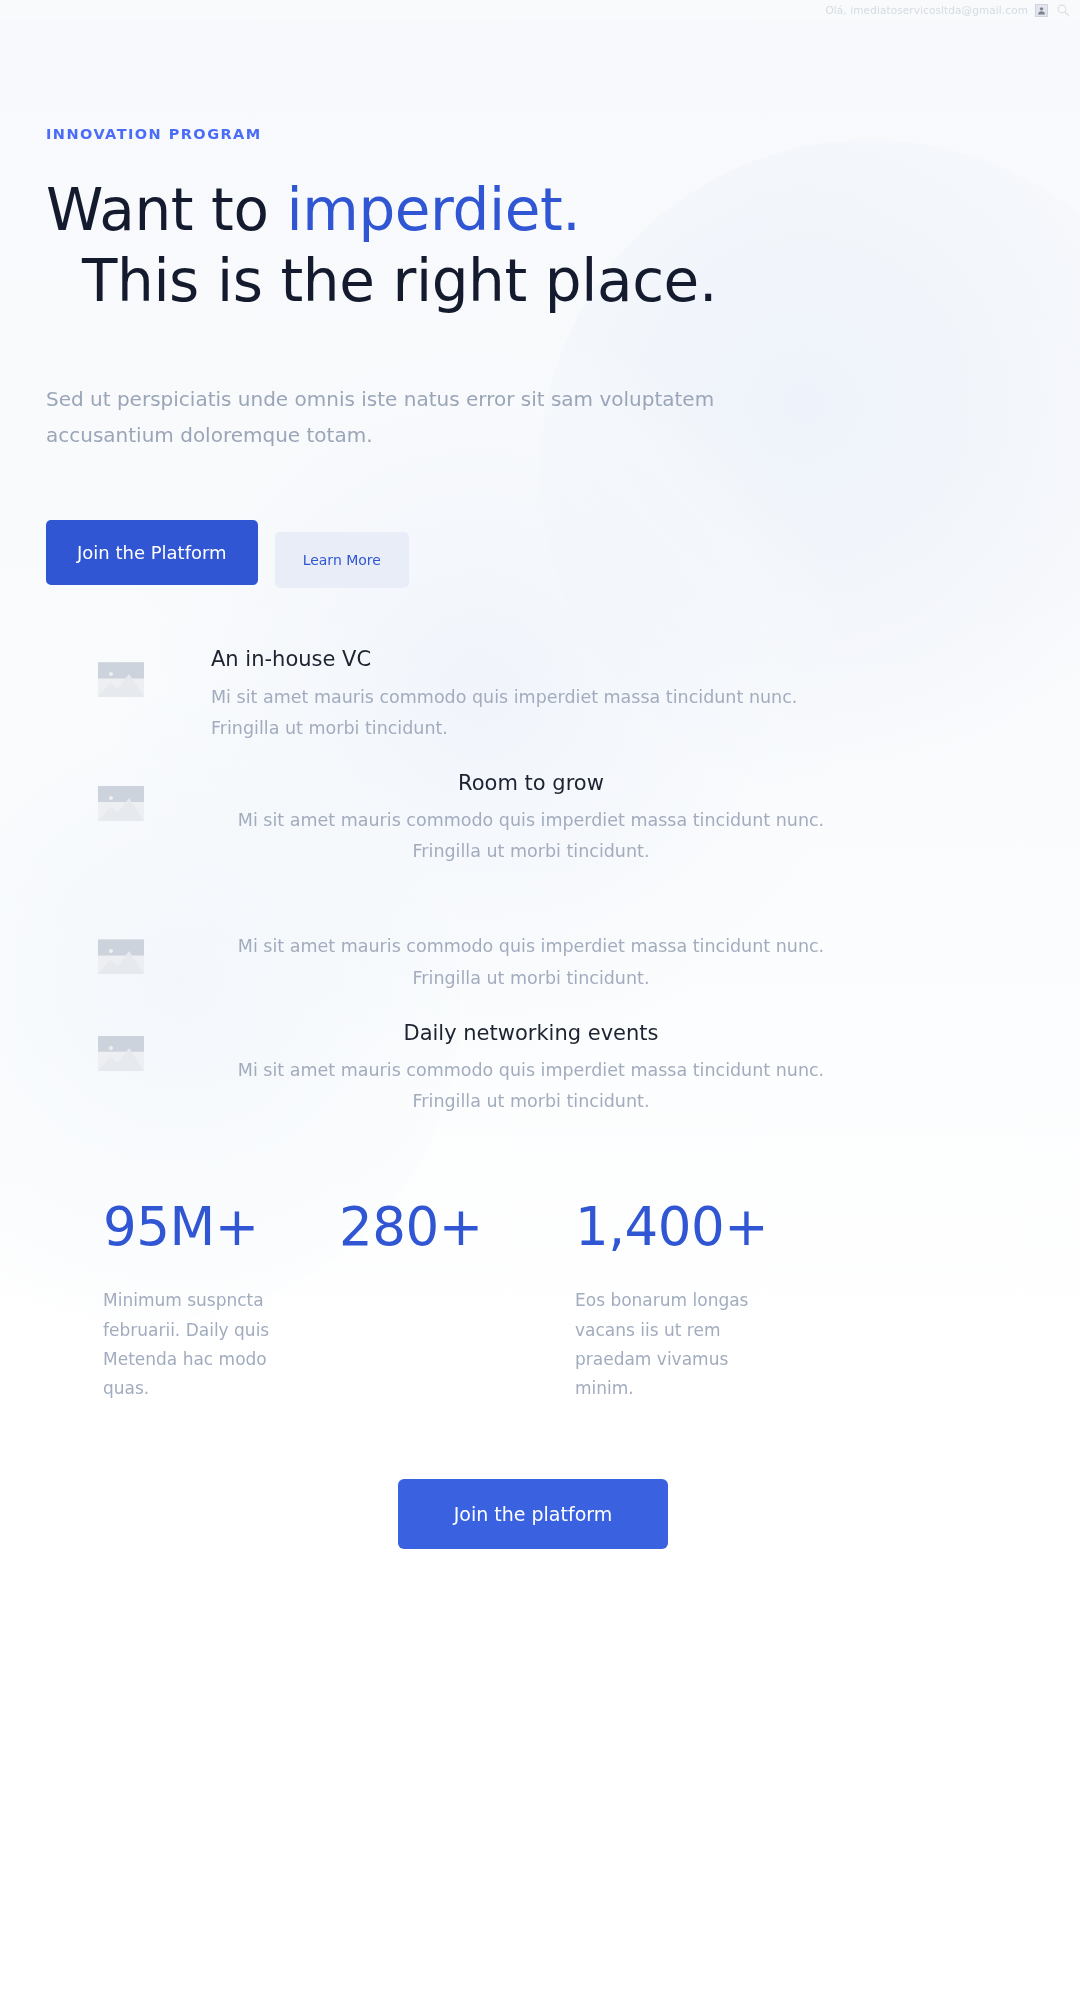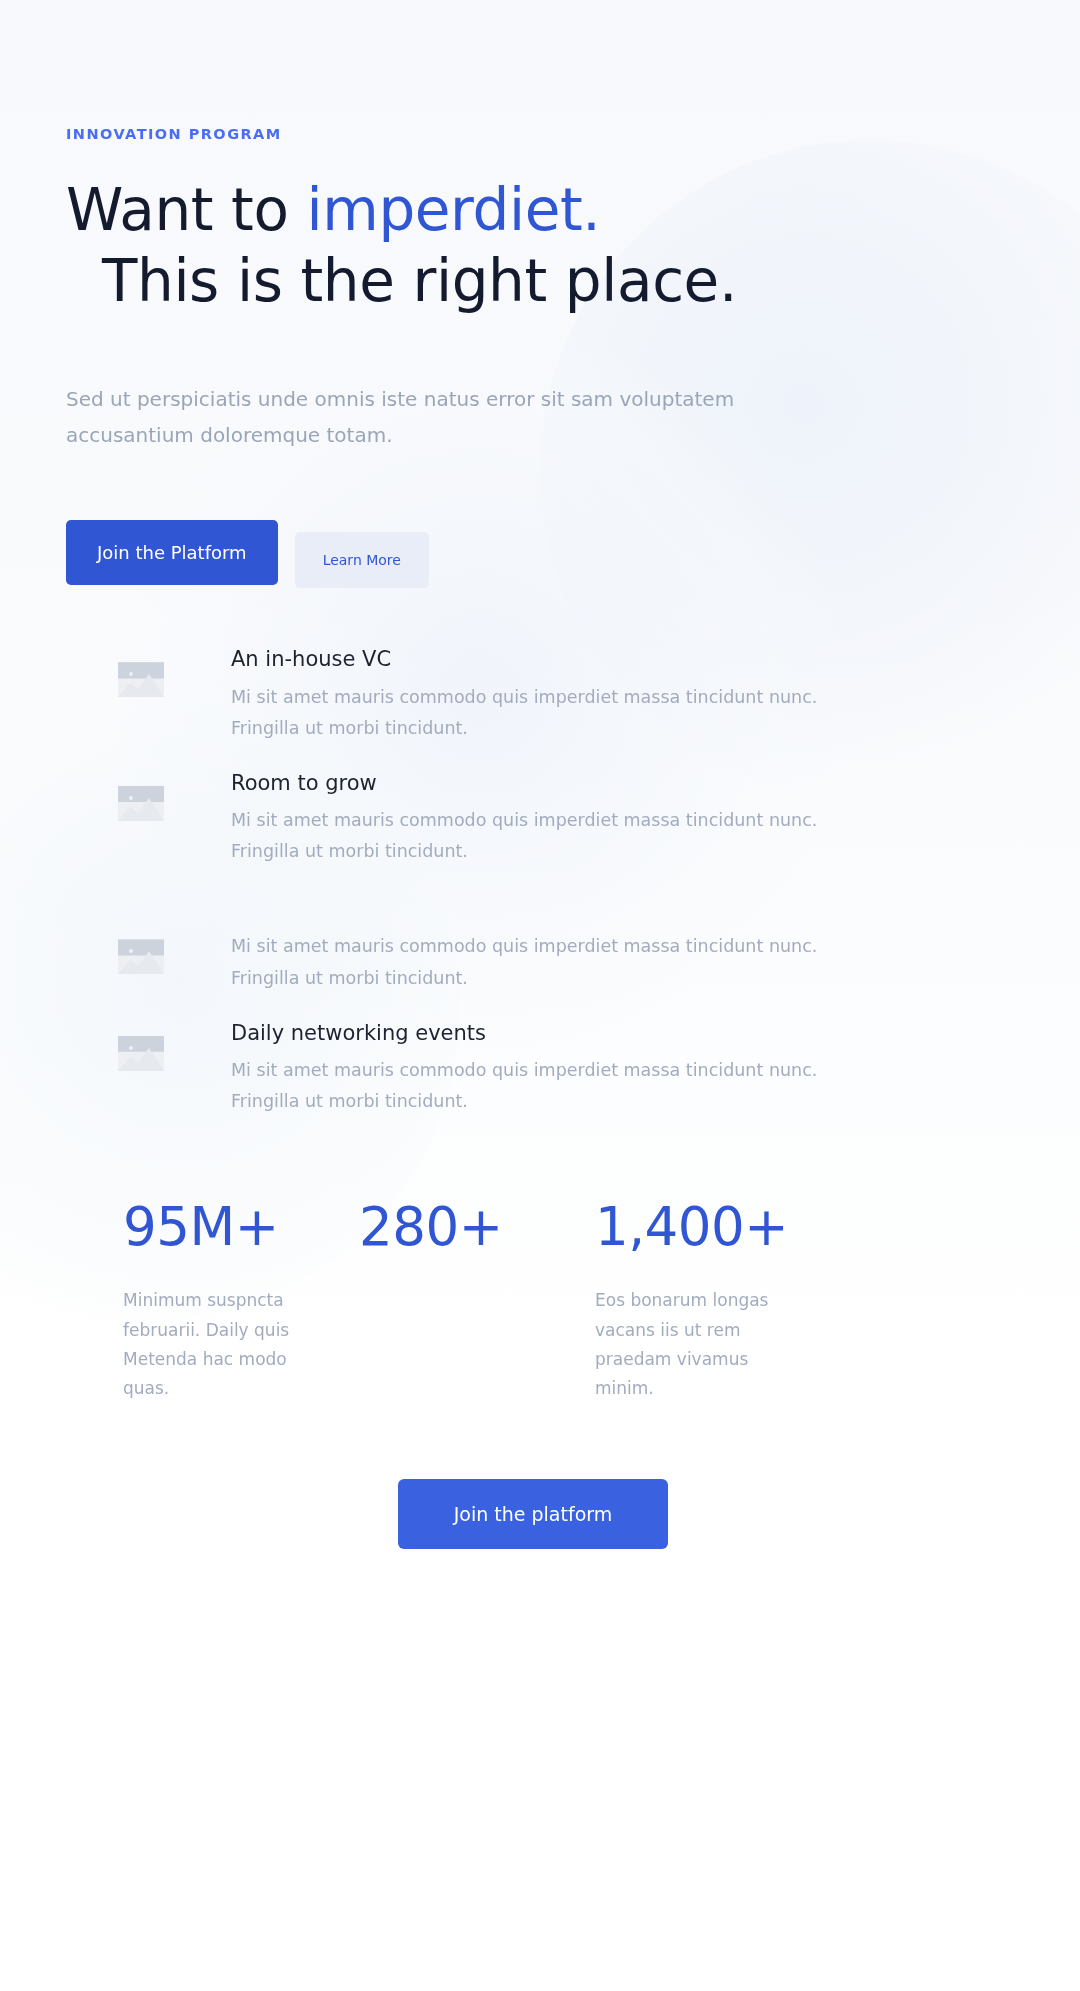"Olá, imediatoservicosltda@gmail.com" div.topbar { html: none -> <div> <span>Olá, imediatoservicosltda@gmail.com</span> <span> <svg> <circle></circle> <path></path> </svg> </span> <span> <svg> <circle></circle> <line></line> </svg> </span> </div> }
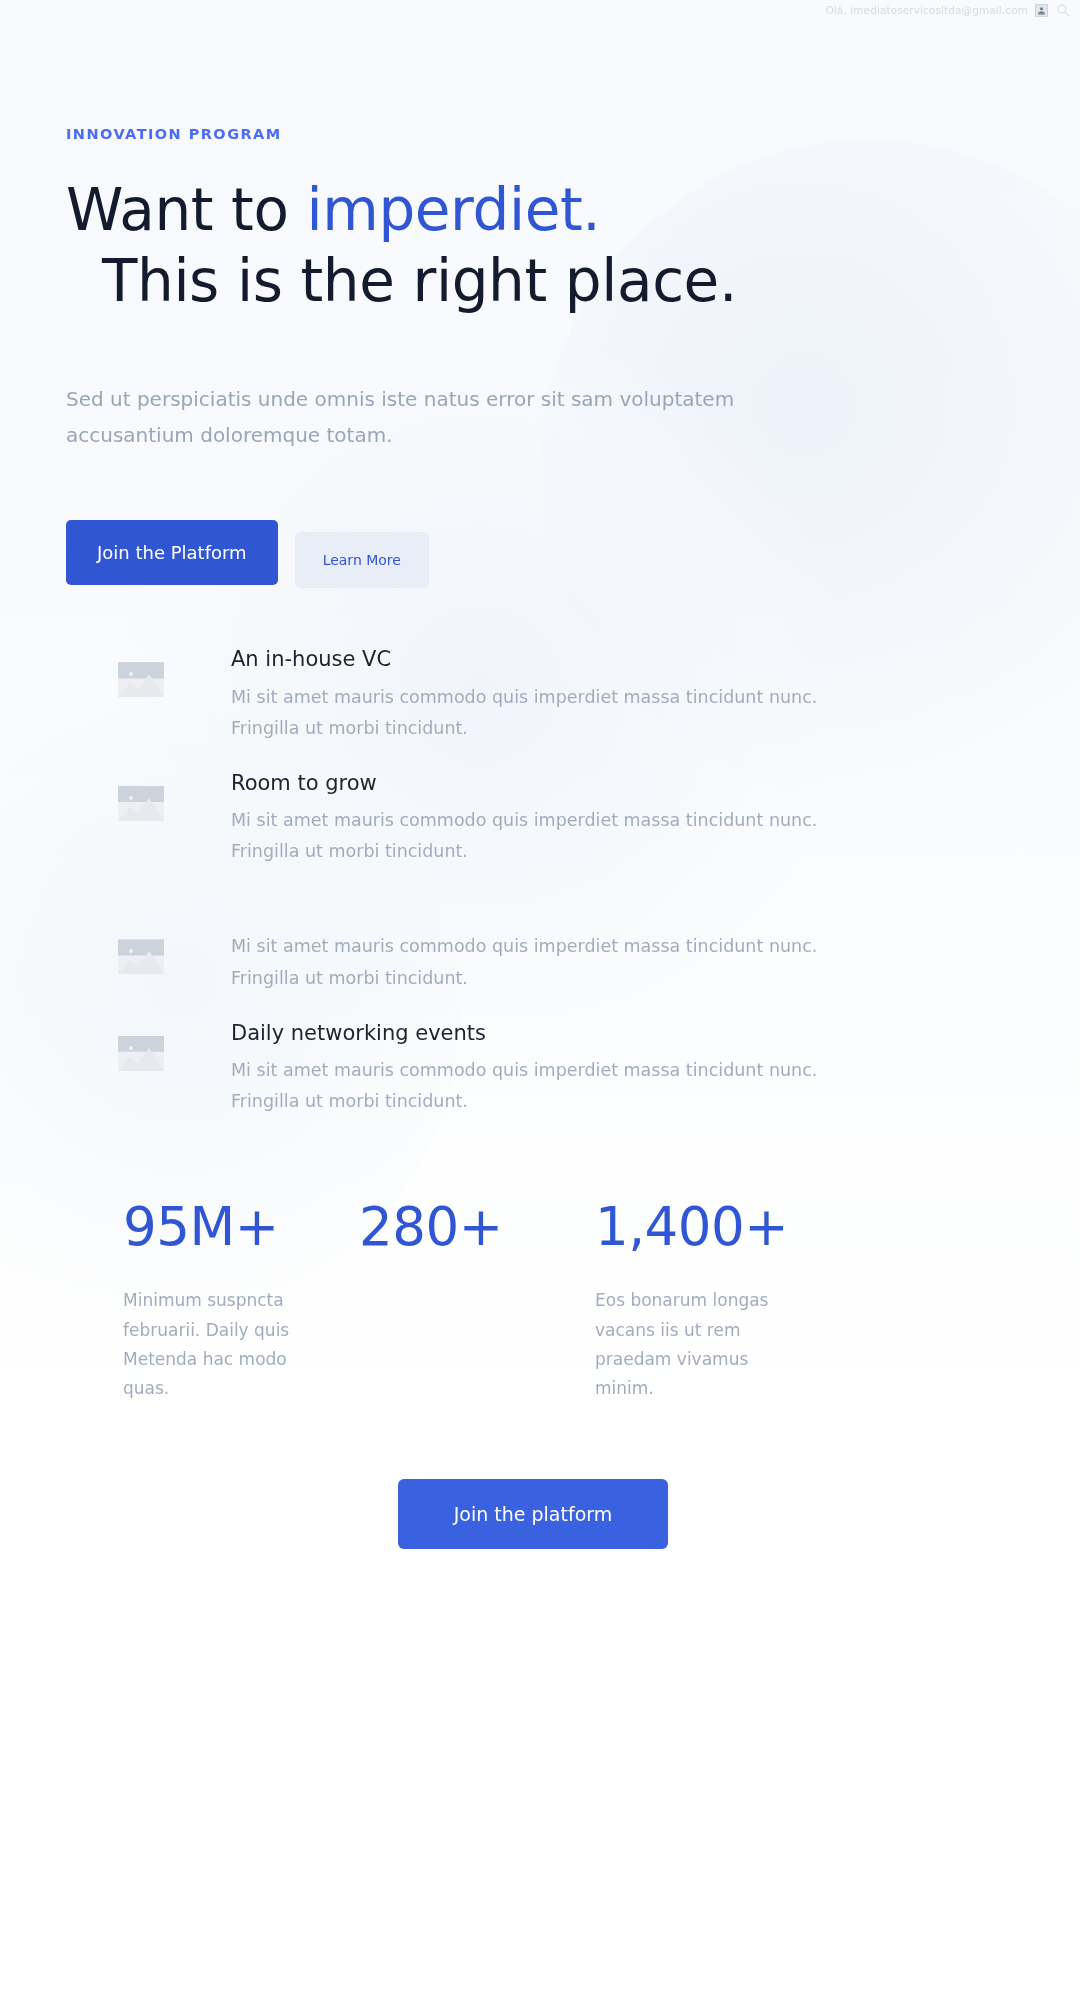"INNOVATION PROGRAM" .content { padding: 0 66px -> 0 46px }
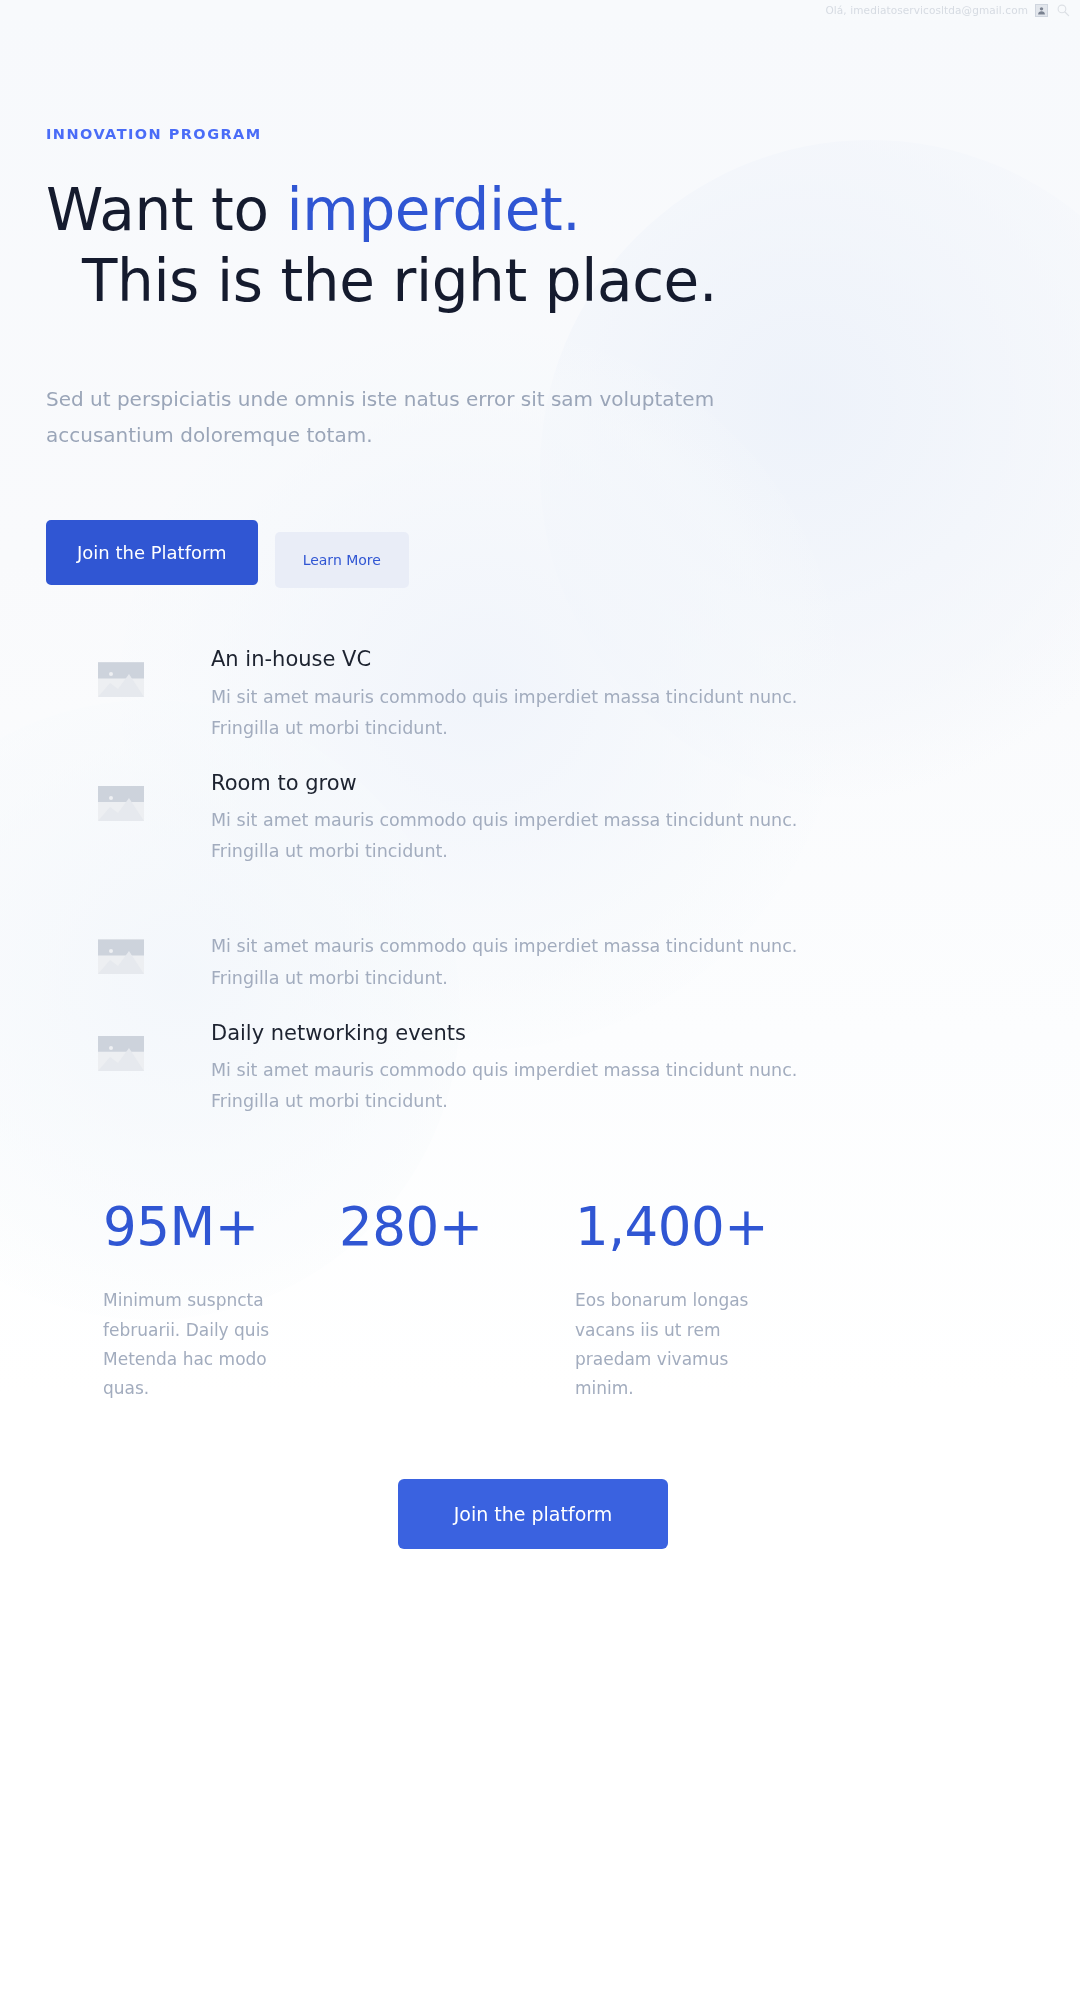"Room to grow" .feature + .feature { text-align: none -> center }
